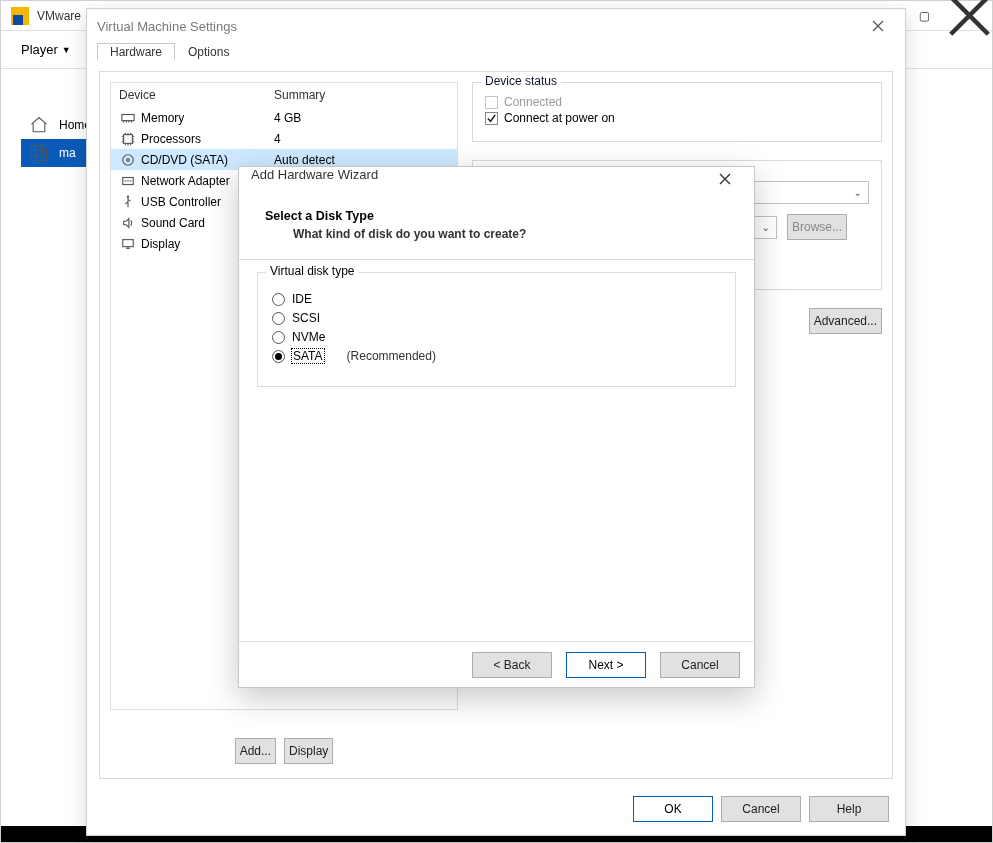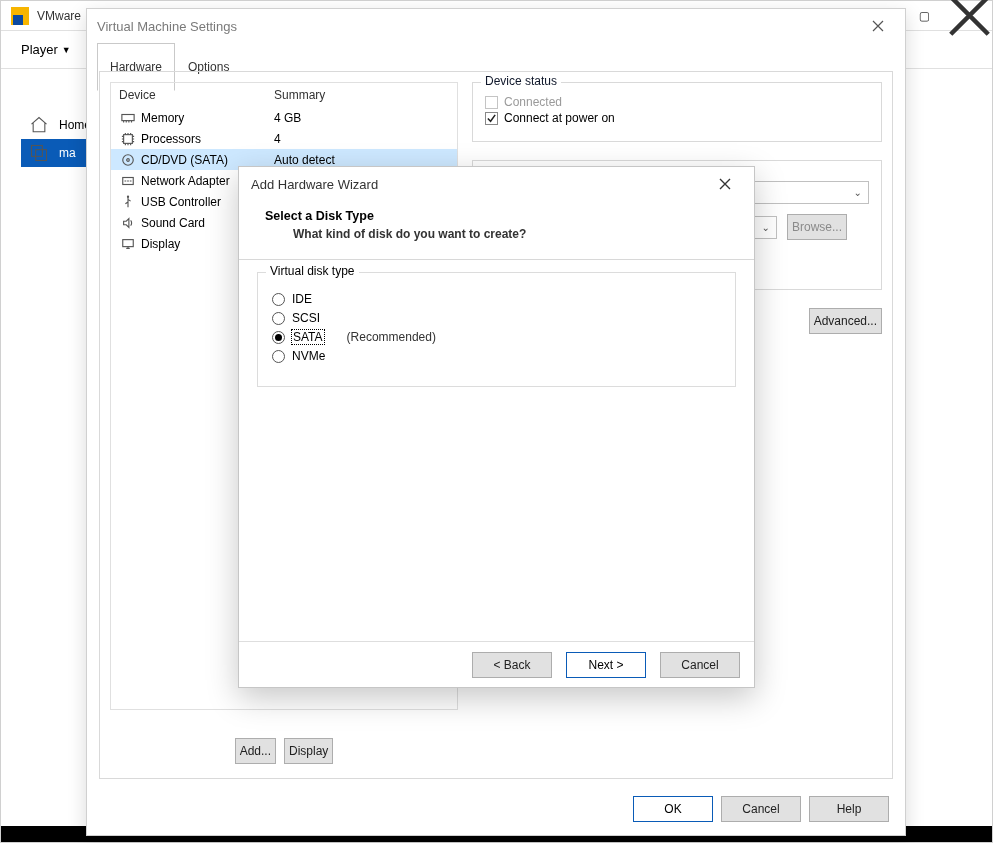"Hardware" .tab { padding: 16px 12px -> 1px 12px }
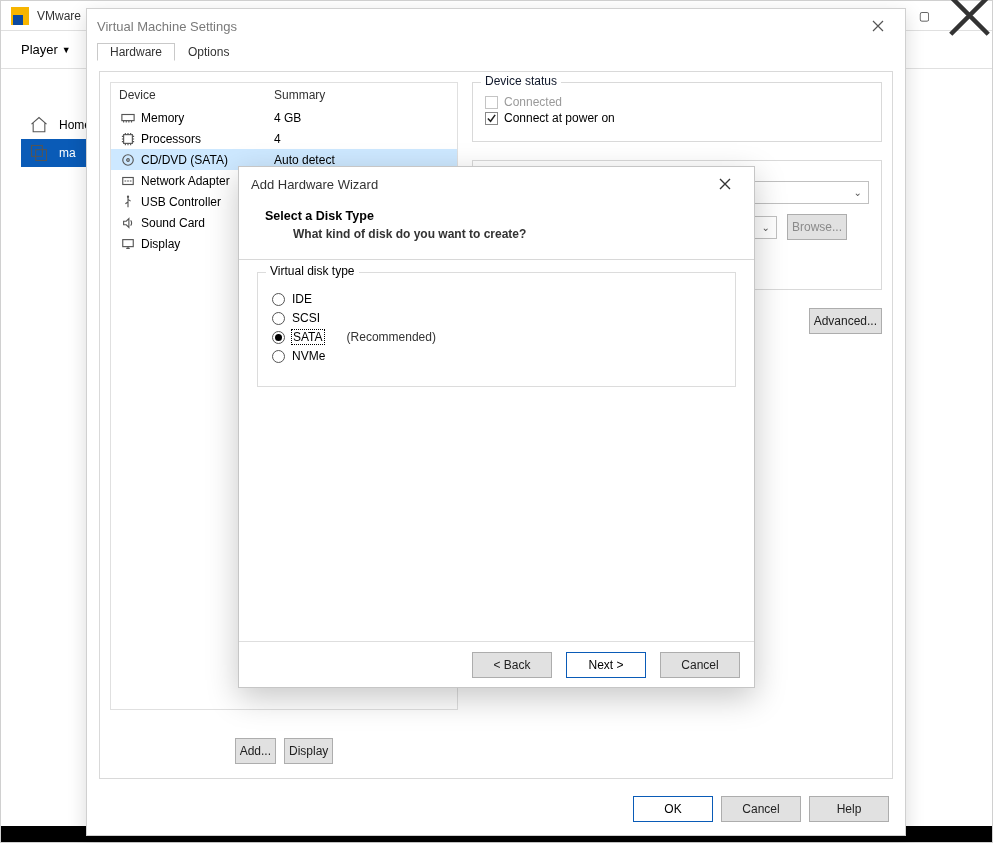"Add Hardware Wizard" .wiz-titlebar { align-items: center -> flex-start; padding: 12px 12px -> 0 12px }
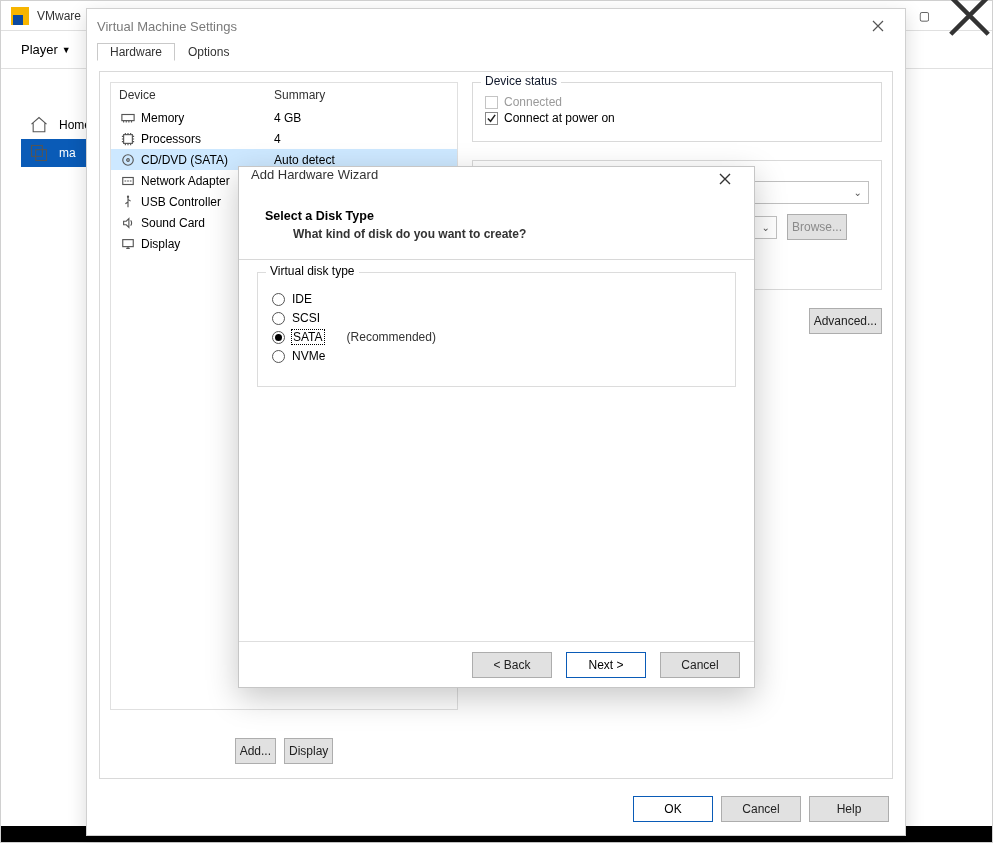"SATA" label.radio { order: before "NVMe" -> after "NVMe" }
